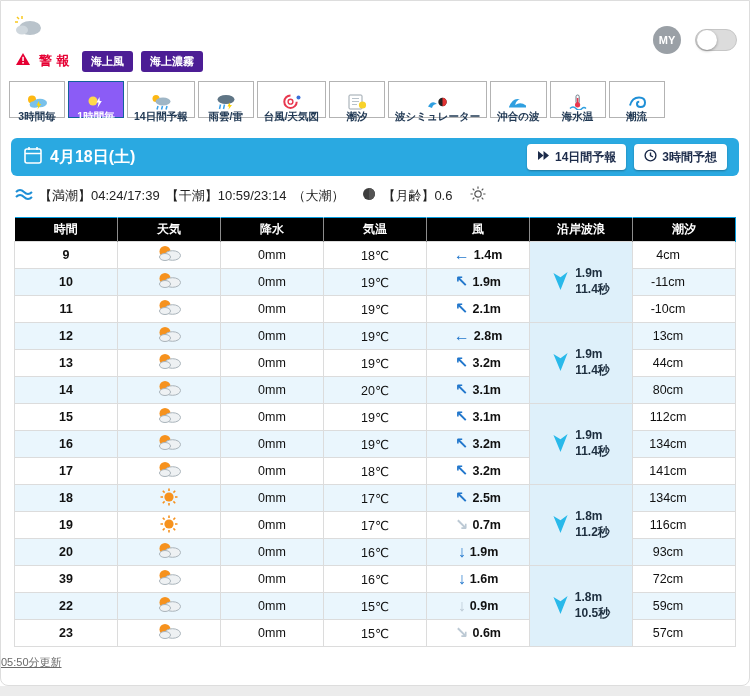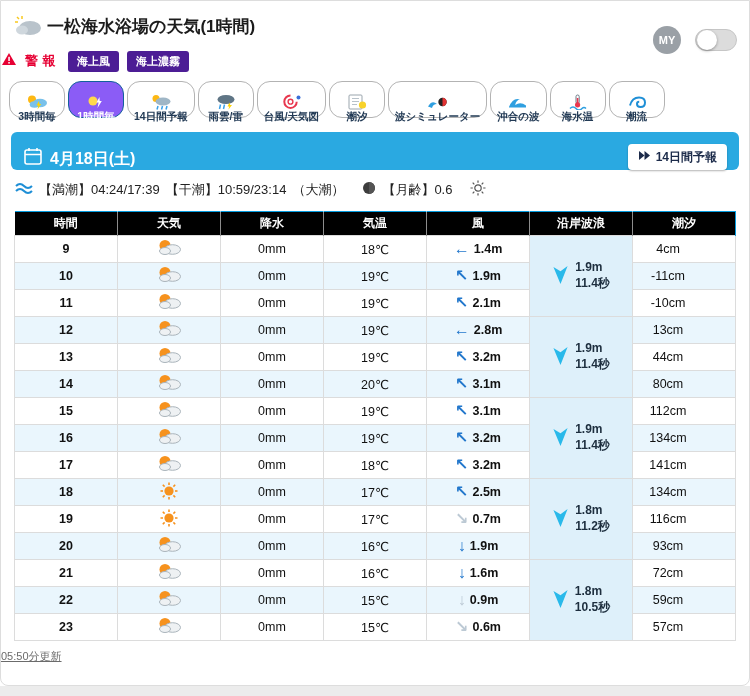"一松海水浴場の天気(1時間)" h1.page-title { html: <h1>一松海水浴場の天気(1時間)</h1> -> none }
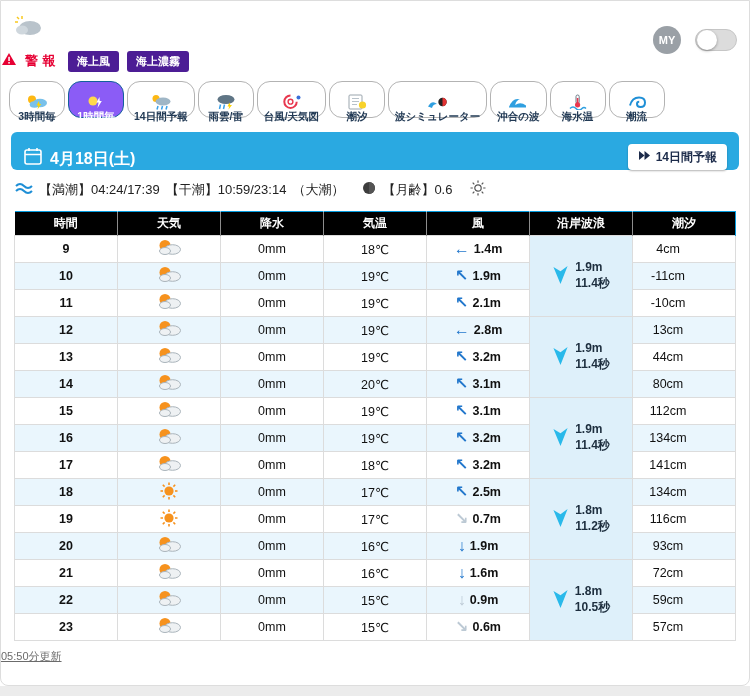"警報" .alert-row { padding: 0 0 -> 0 14px }
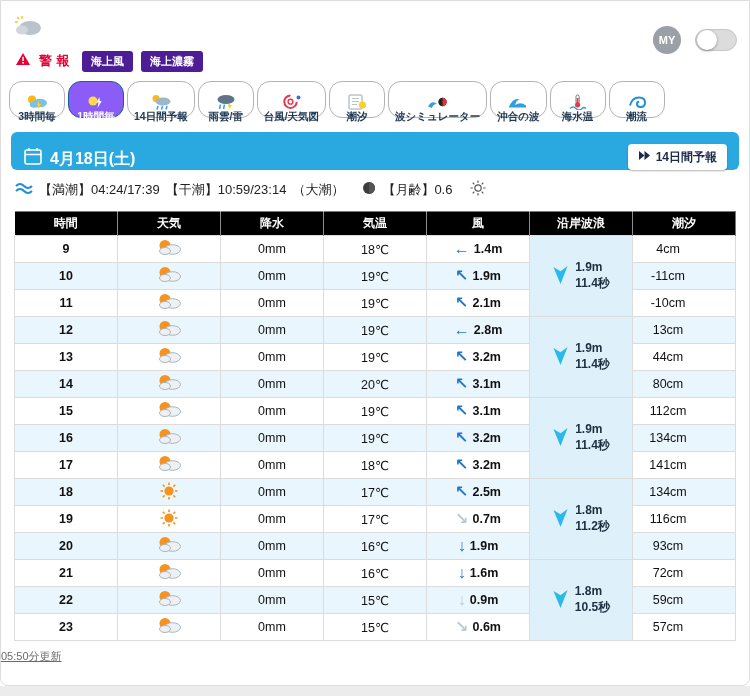"3時間毎" .tab { border-radius: 13px -> 0 }
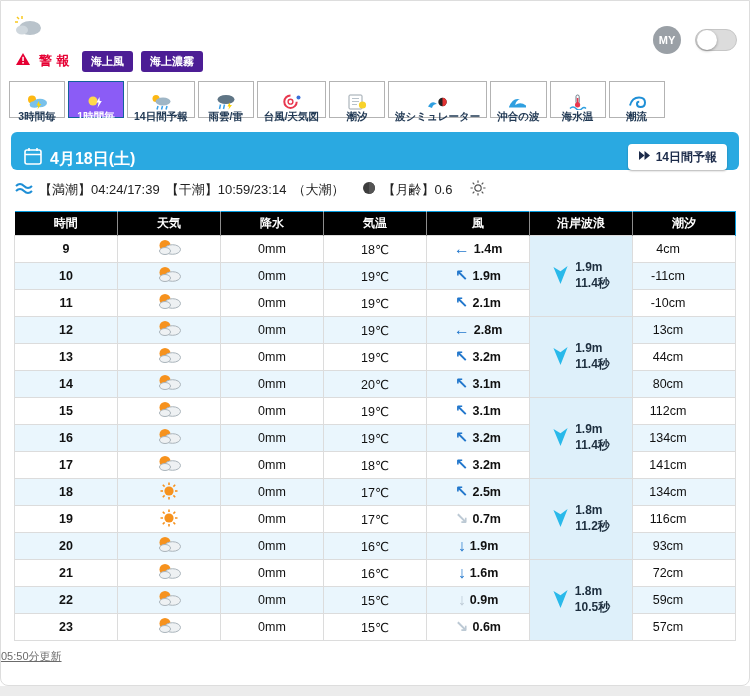"4月18日(土)" .date-bar { align-items: flex-end -> center; margin: 10px 10px 0 -> 16px 10px 0 }
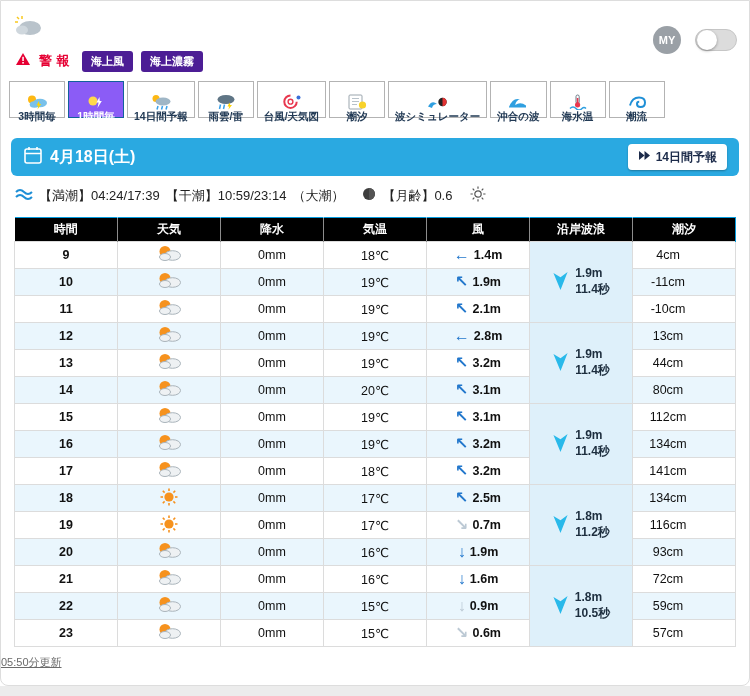"3時間予想" button.bar-btn { html: none -> <button> <span> <svg> <circle></circle> <path></path> </svg> </span> <span>3時間予想</span> </button> }
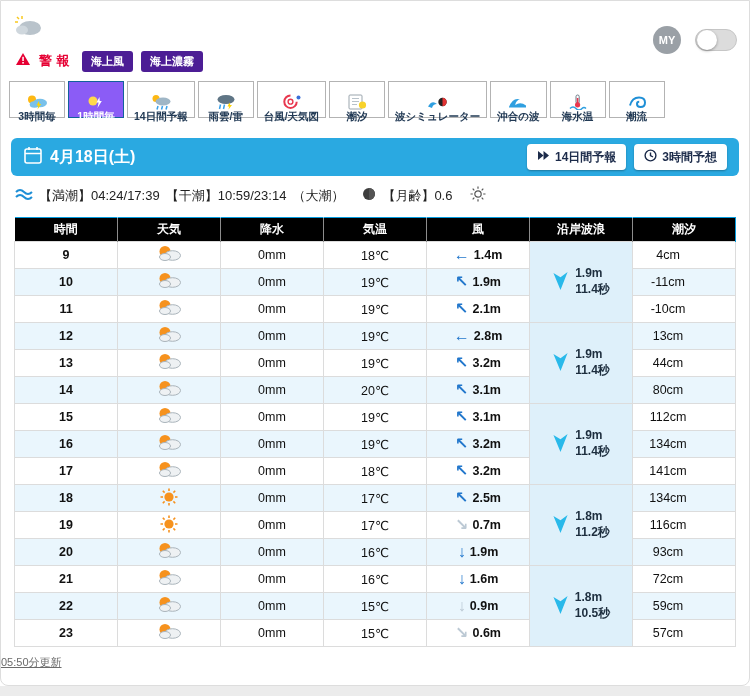"21" td.time { text: 21 -> 39 }
